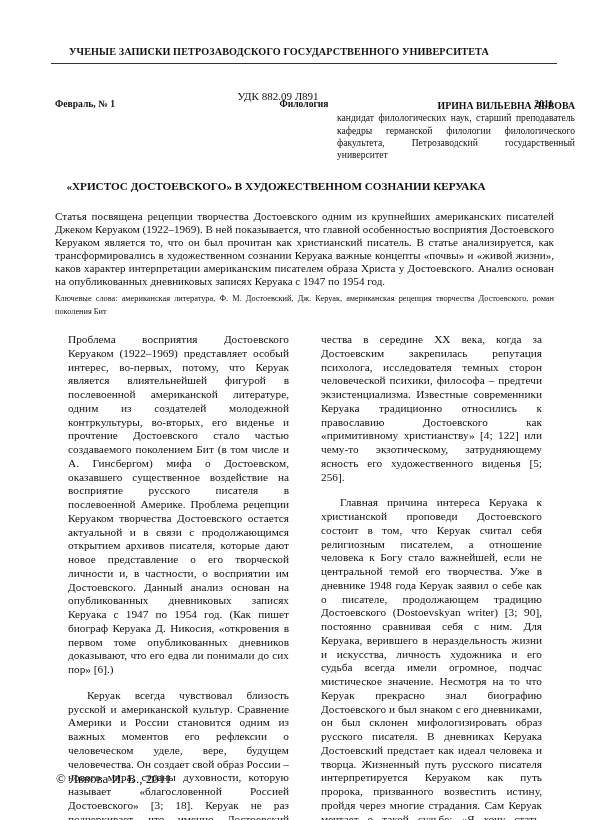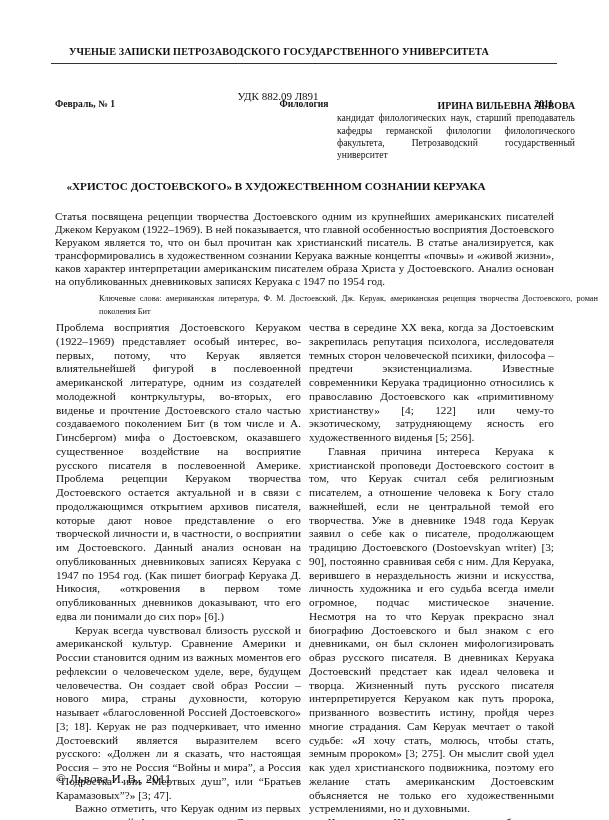"Ключевые слова: американская литература," .keywords { margin-left: 44px -> none }
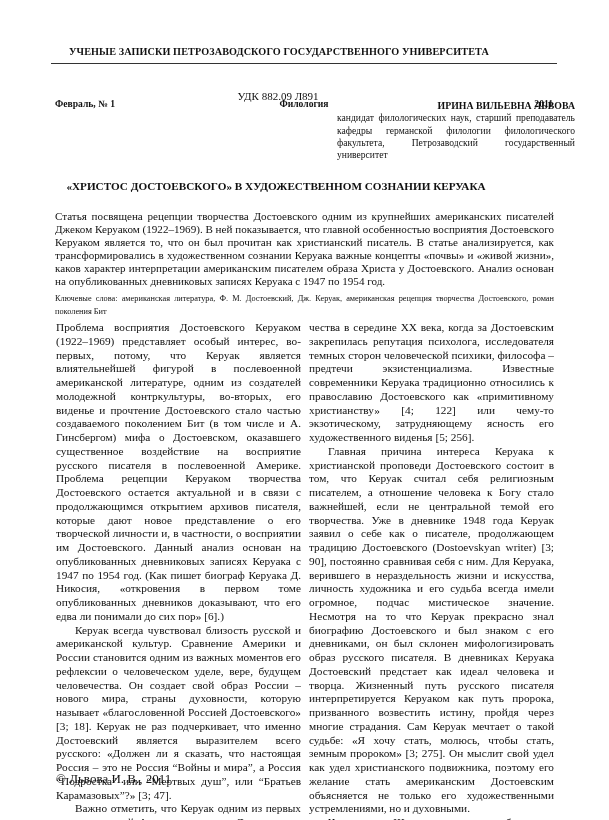"Проблема восприятия Достоевского" .col p { margin: 0 -> 12px }
